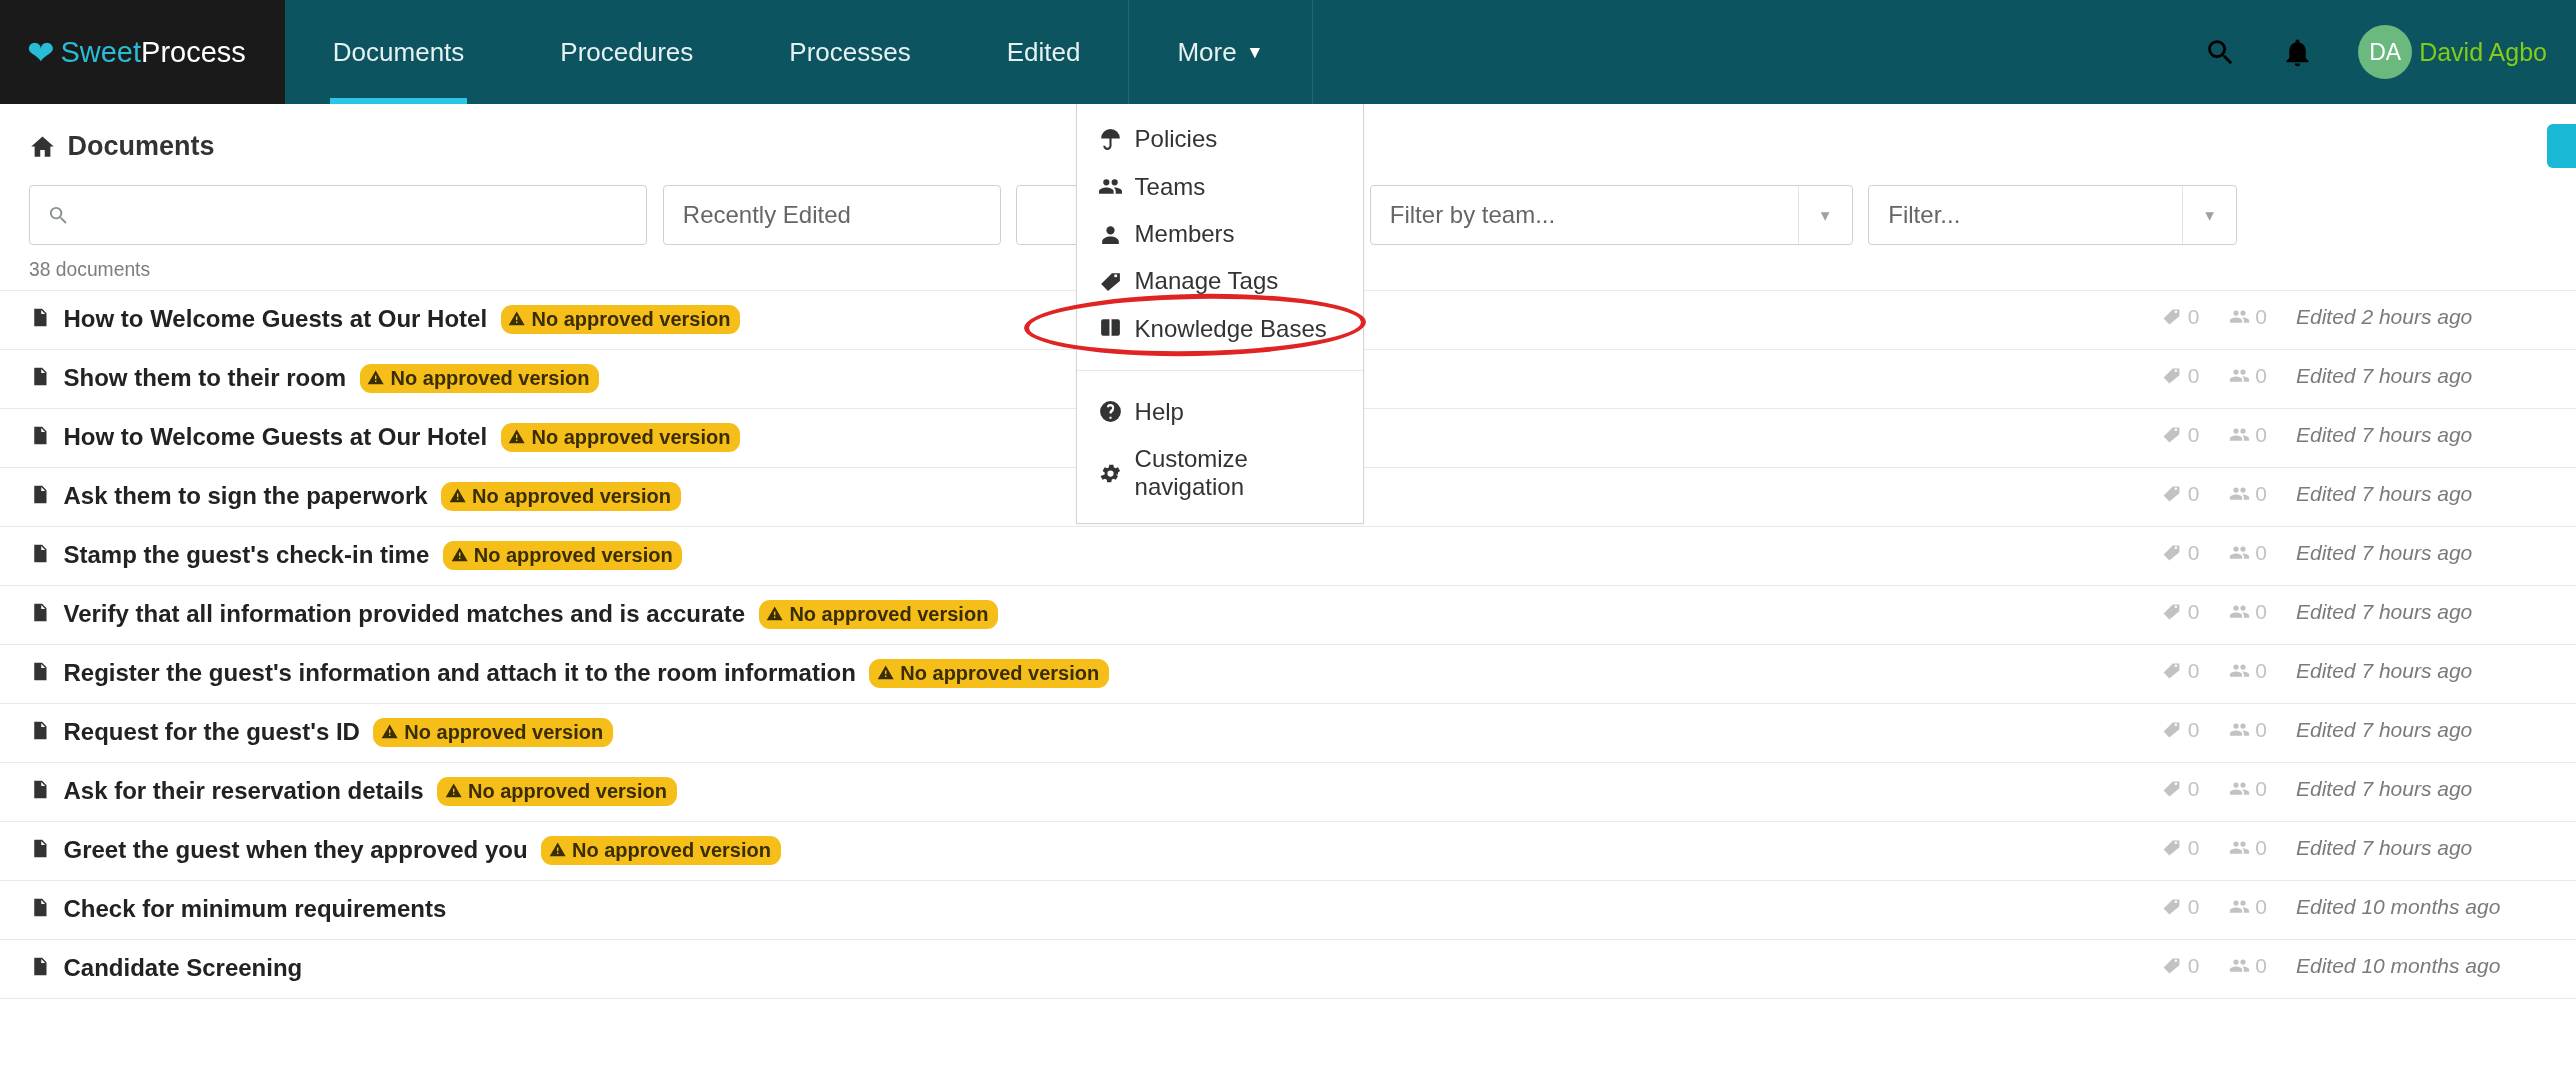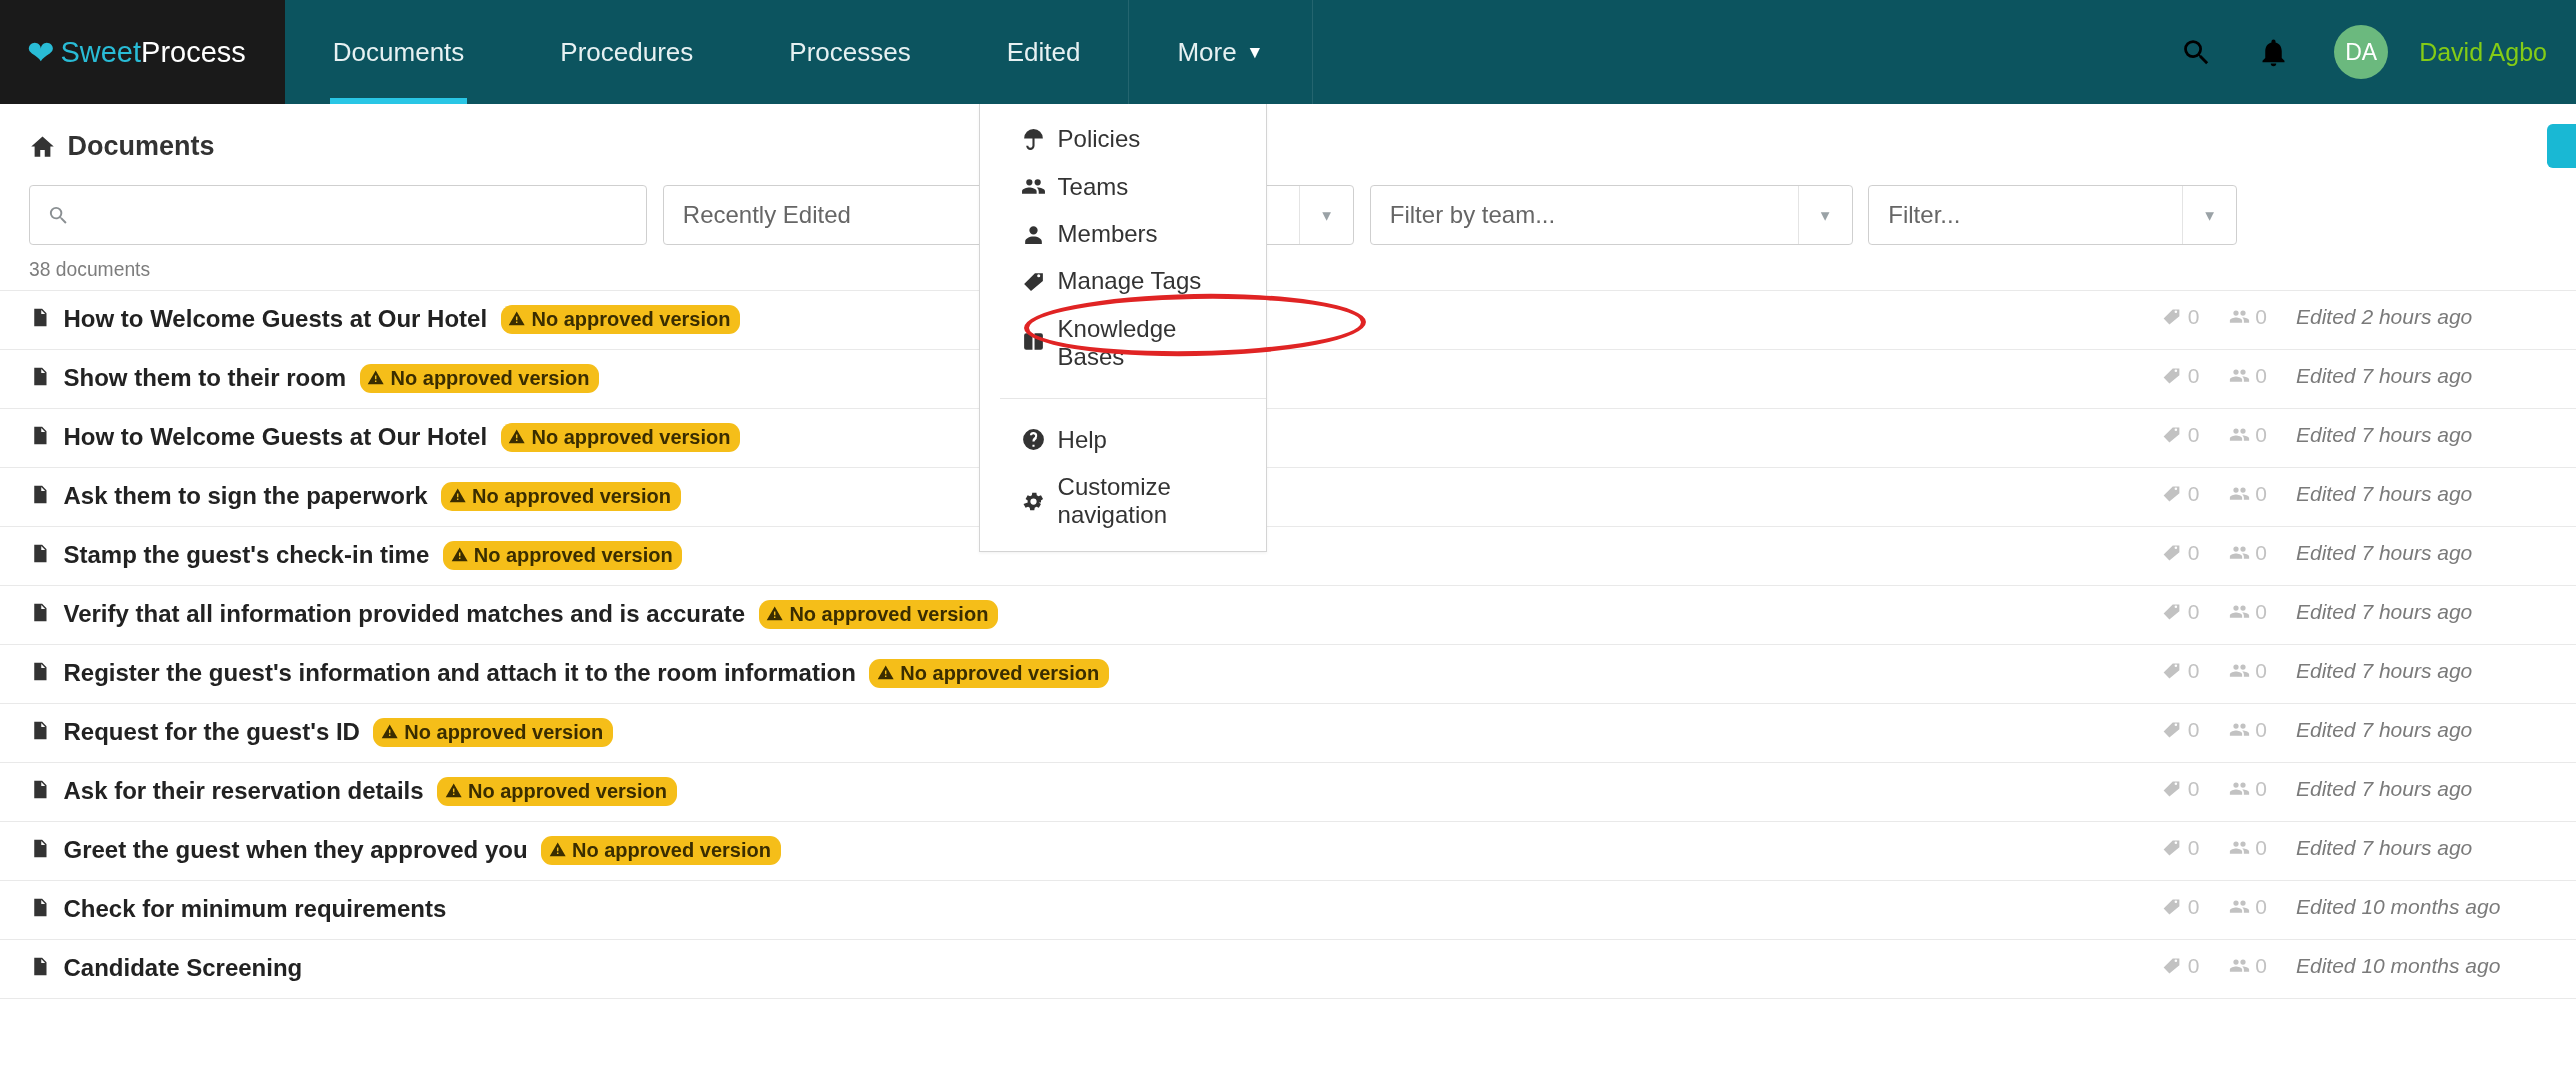"DA" .user-block { gap: 31px -> 7px }
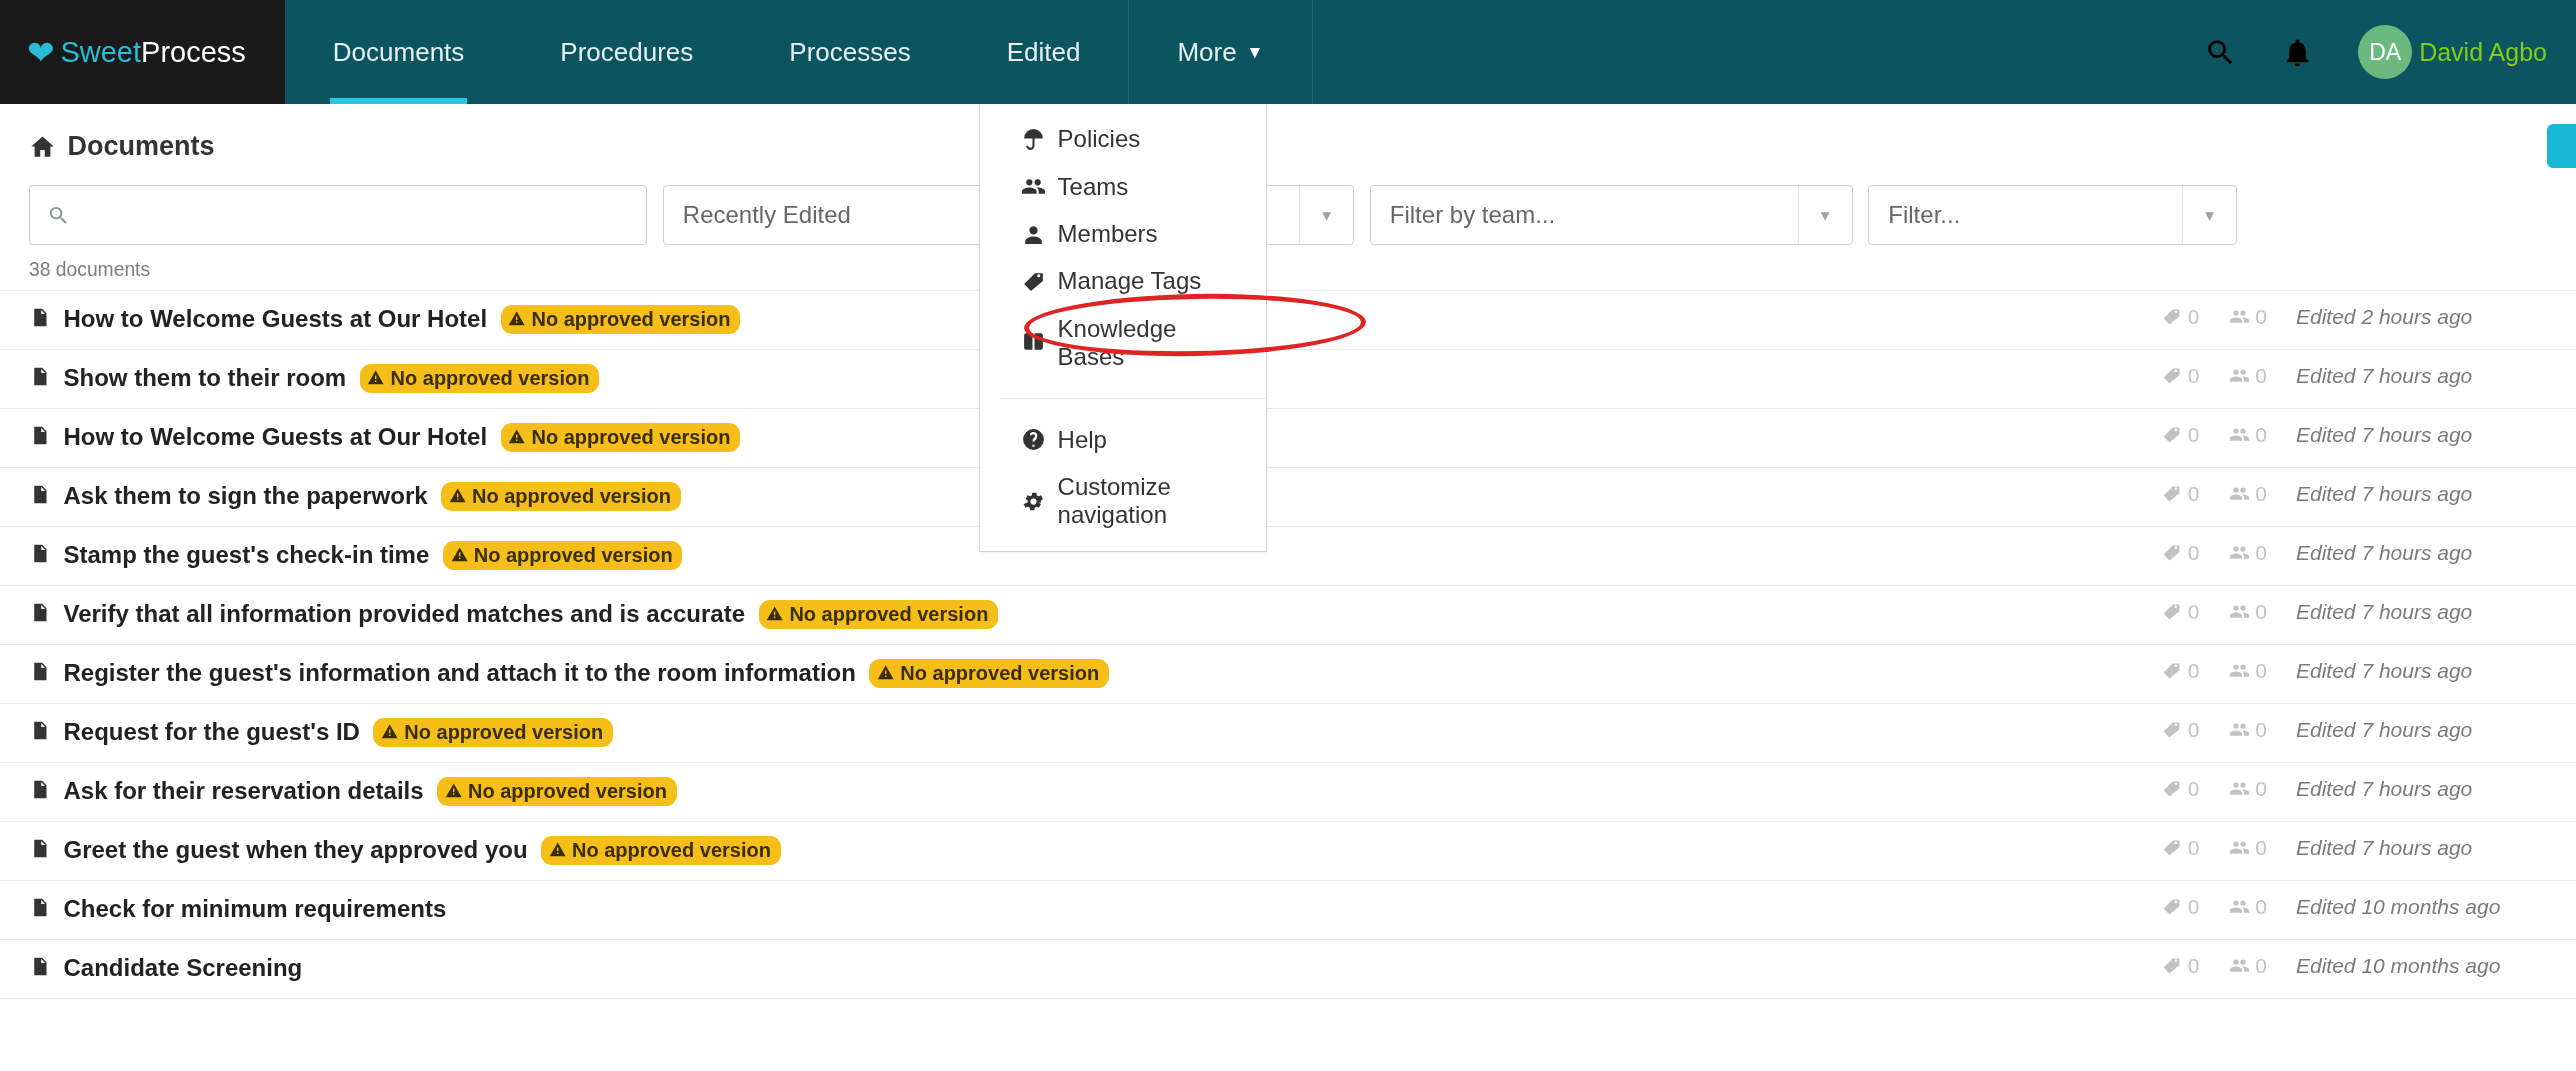"Policies" .more-dropdown { left: 979px -> 1076px; padding-left: 20px -> none }
